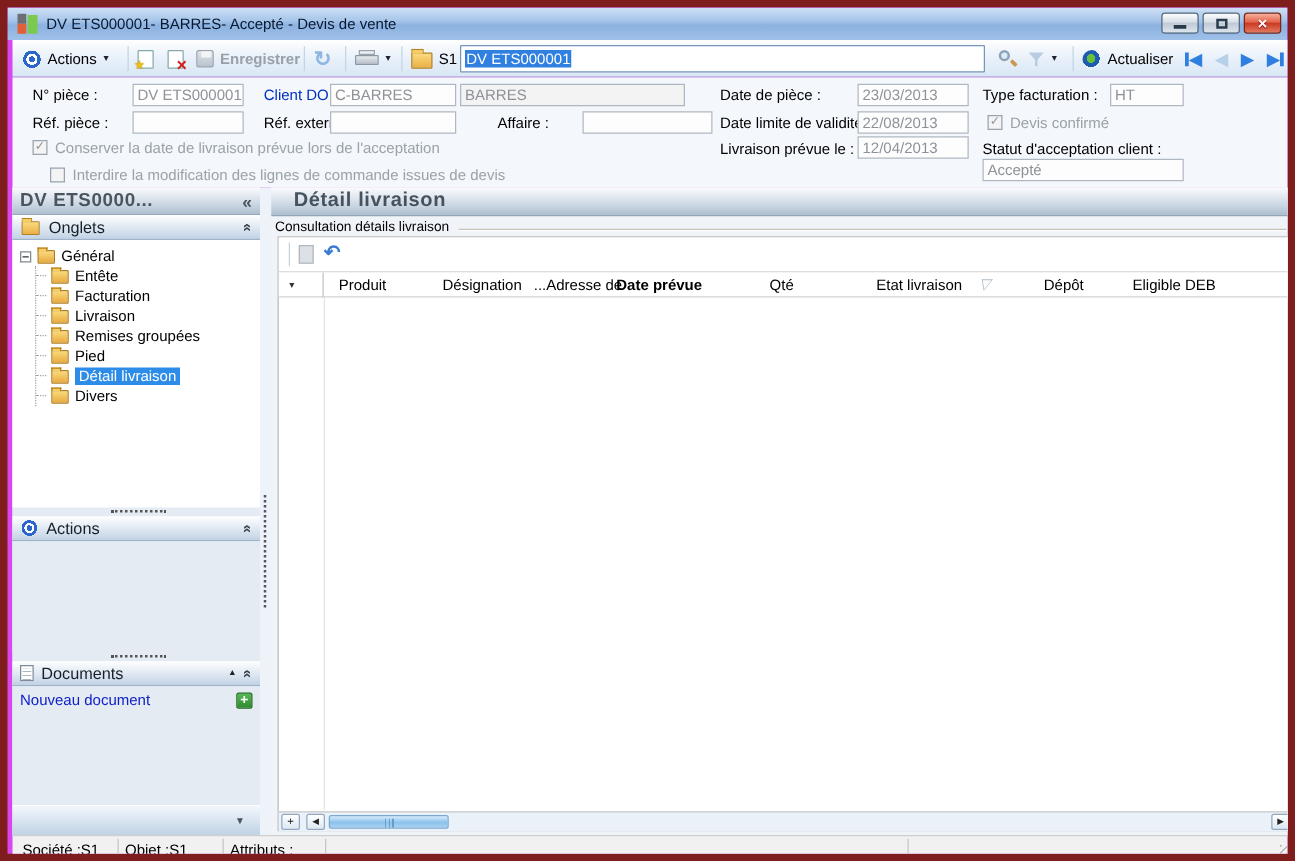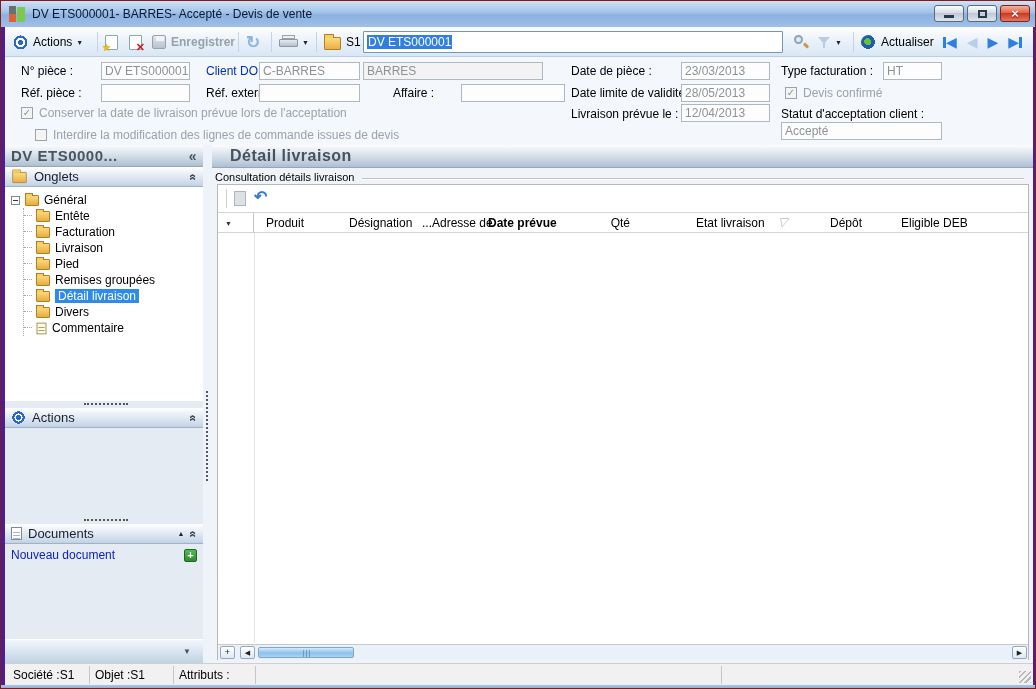"DV ETS000001- BARRES- Accepté -" .win { background: #4c1d95 -> #d946ef; border: 1px solid #7f1d1d -> 6px solid #7f1d1d }
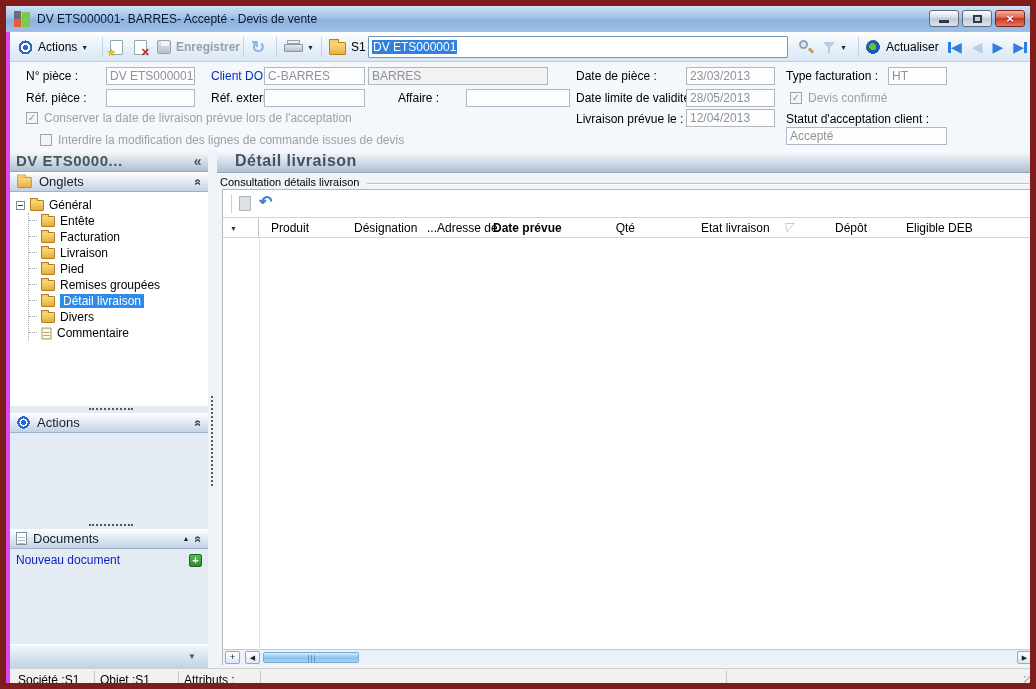"28/05/2013" div.ffield { text: 28/05/2013 -> 22/08/2013 }
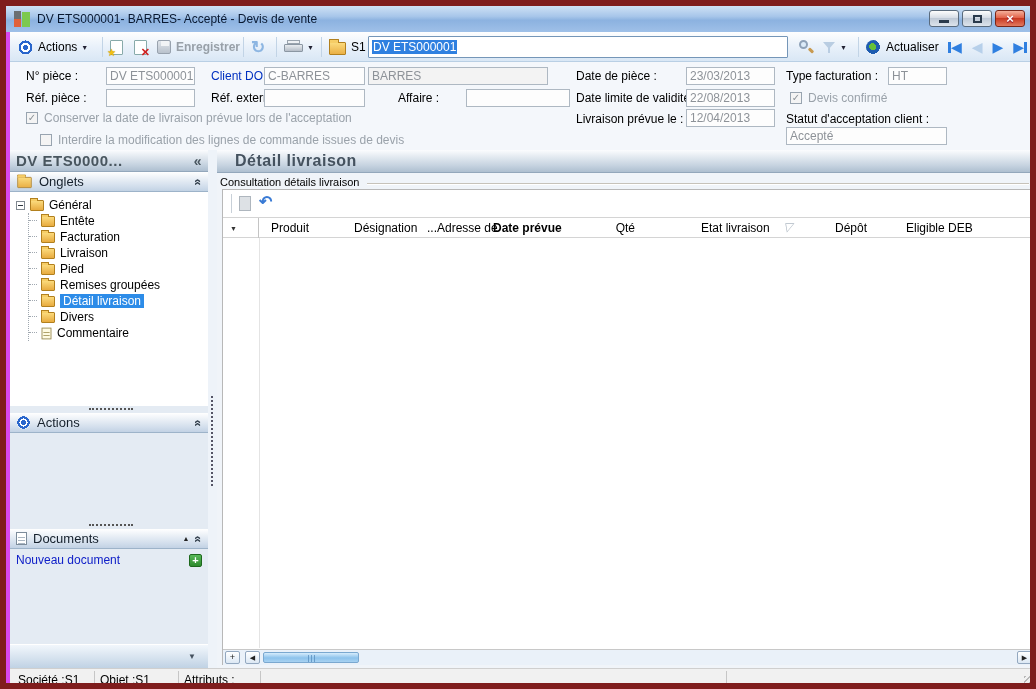"Pied" div.trow { order: before "Remises groupées" -> after "Remises groupées" }
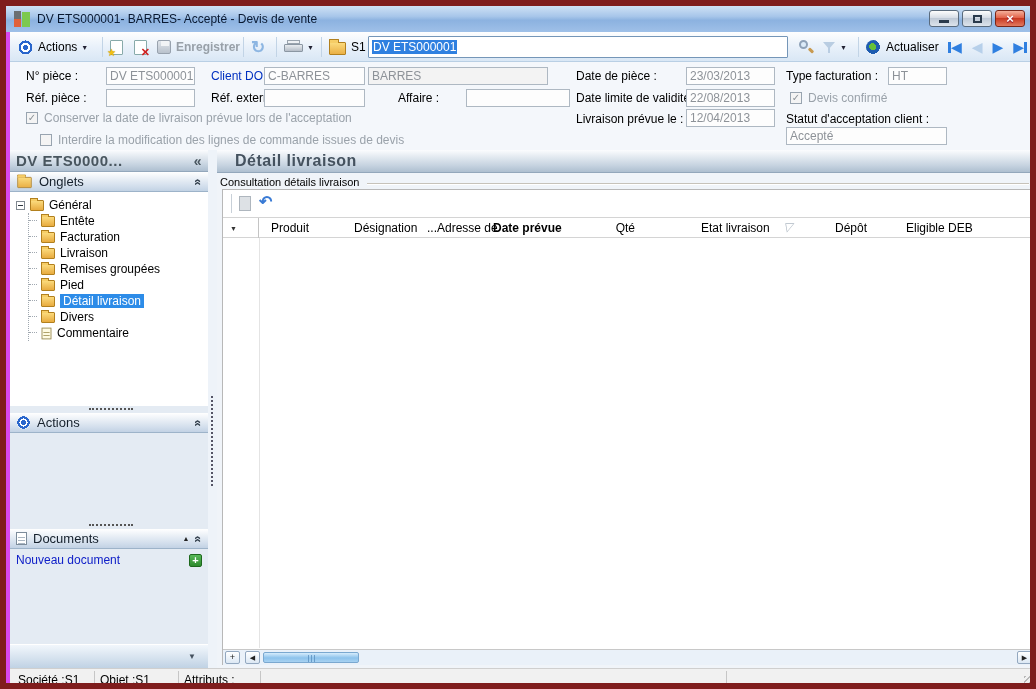"Commentaire" div.trow { html: <div> <span></span> <span>Commentaire</span> </div> -> none }
